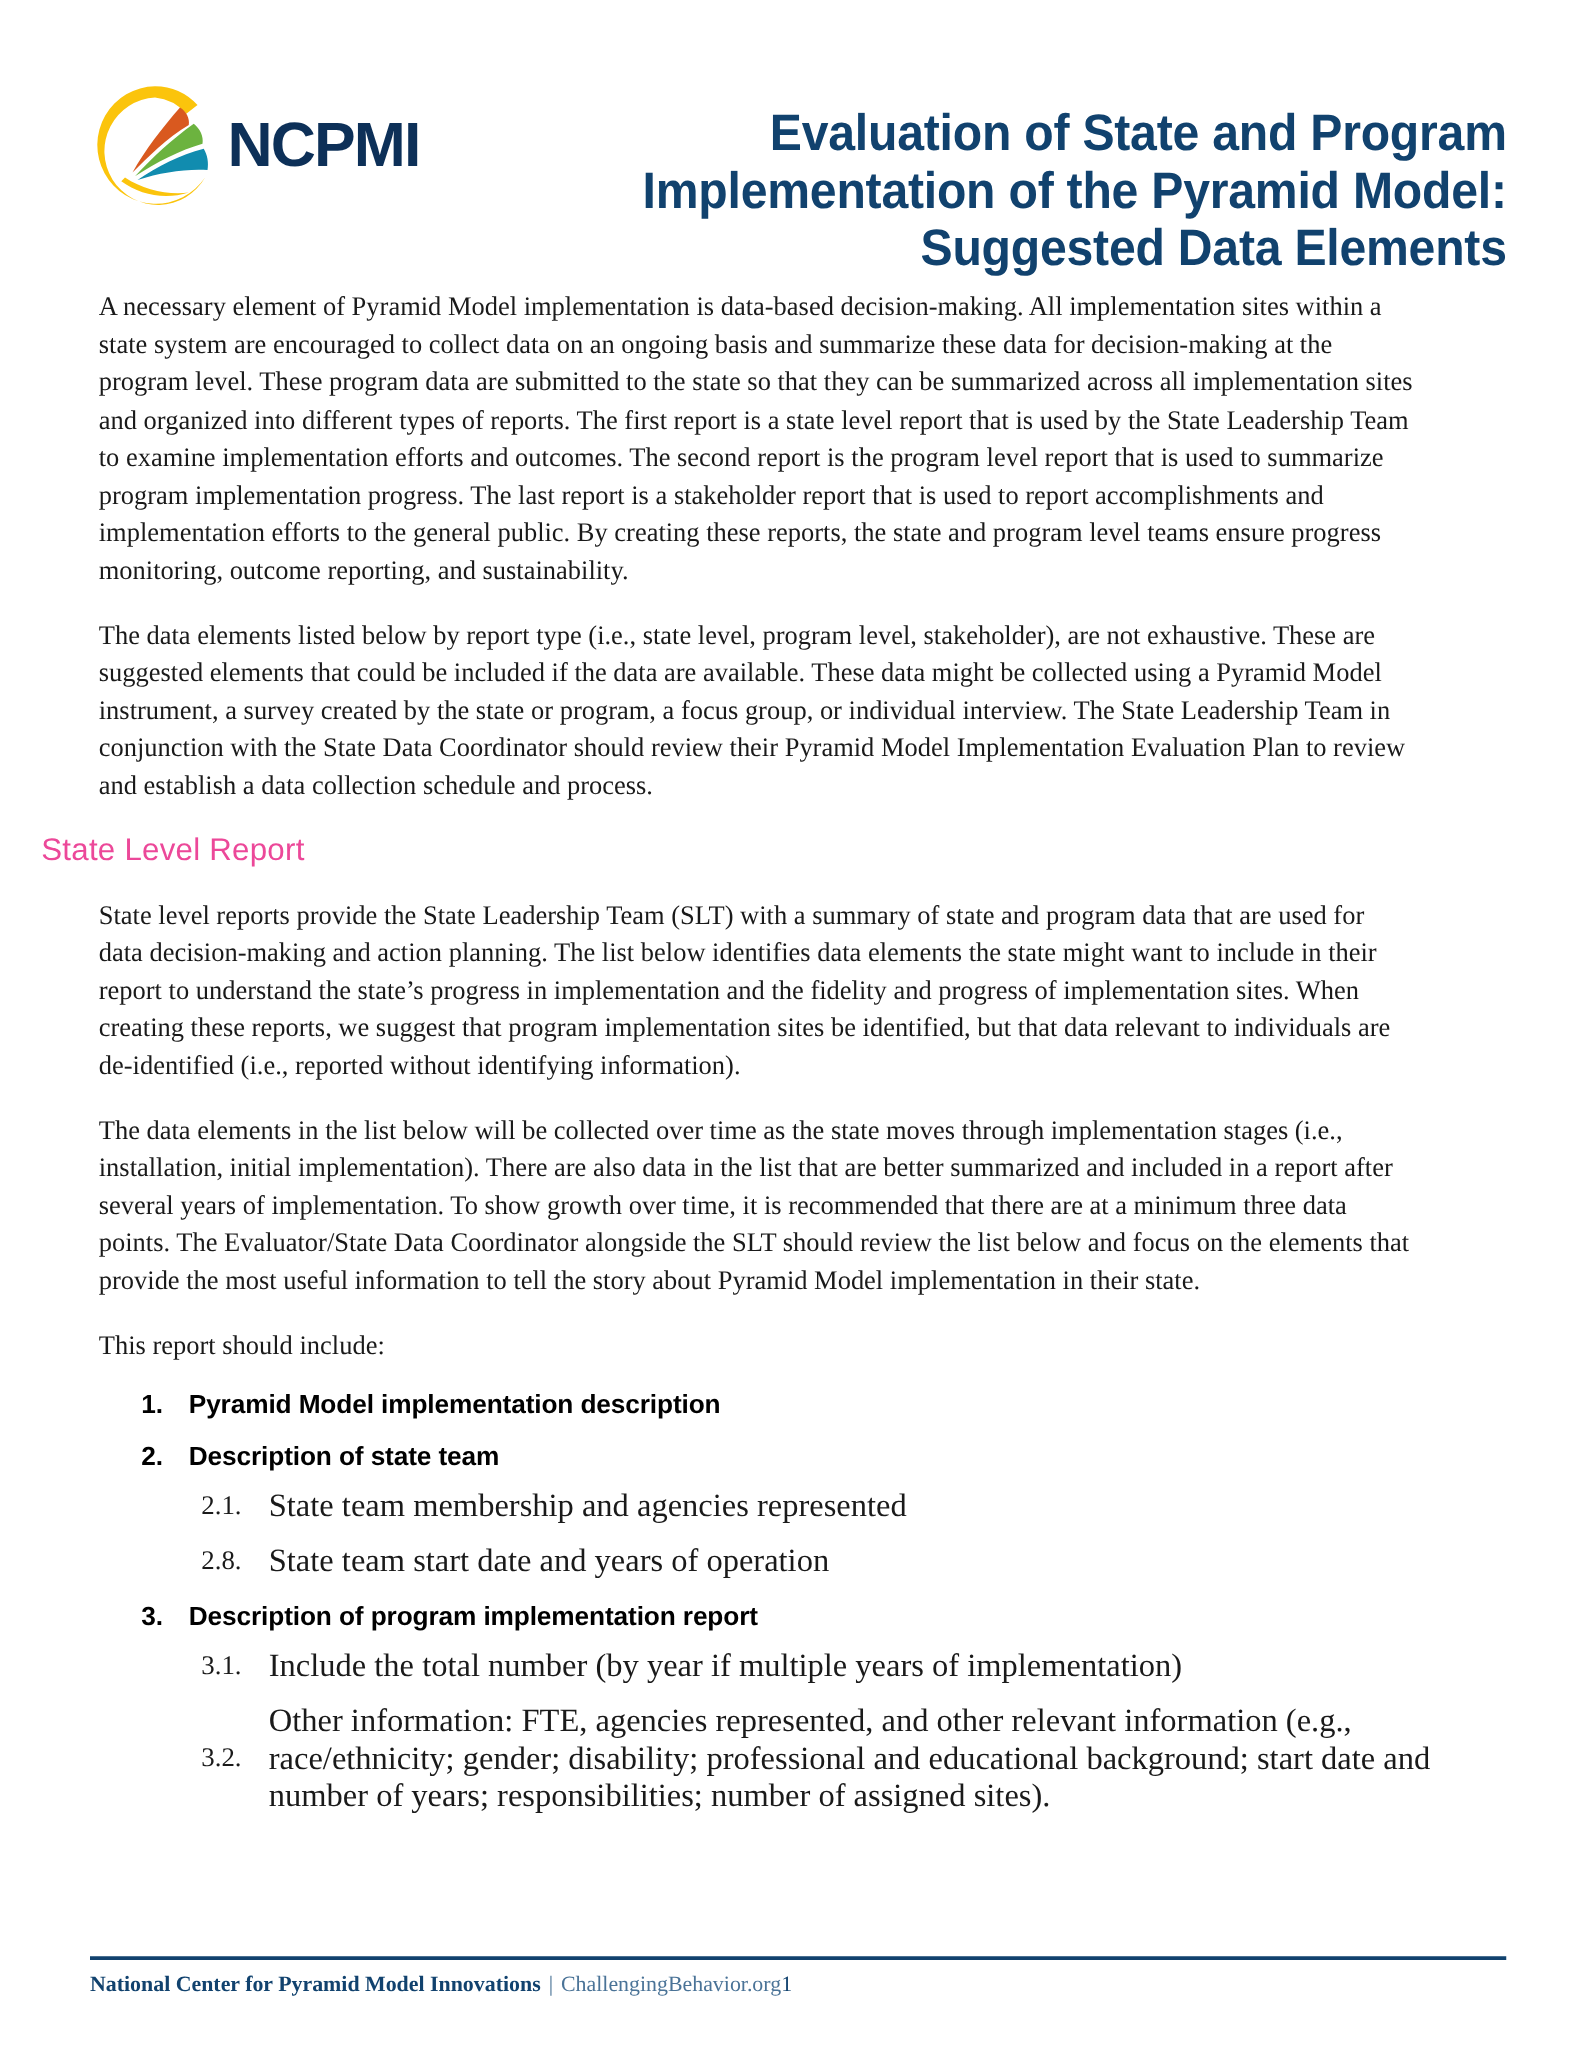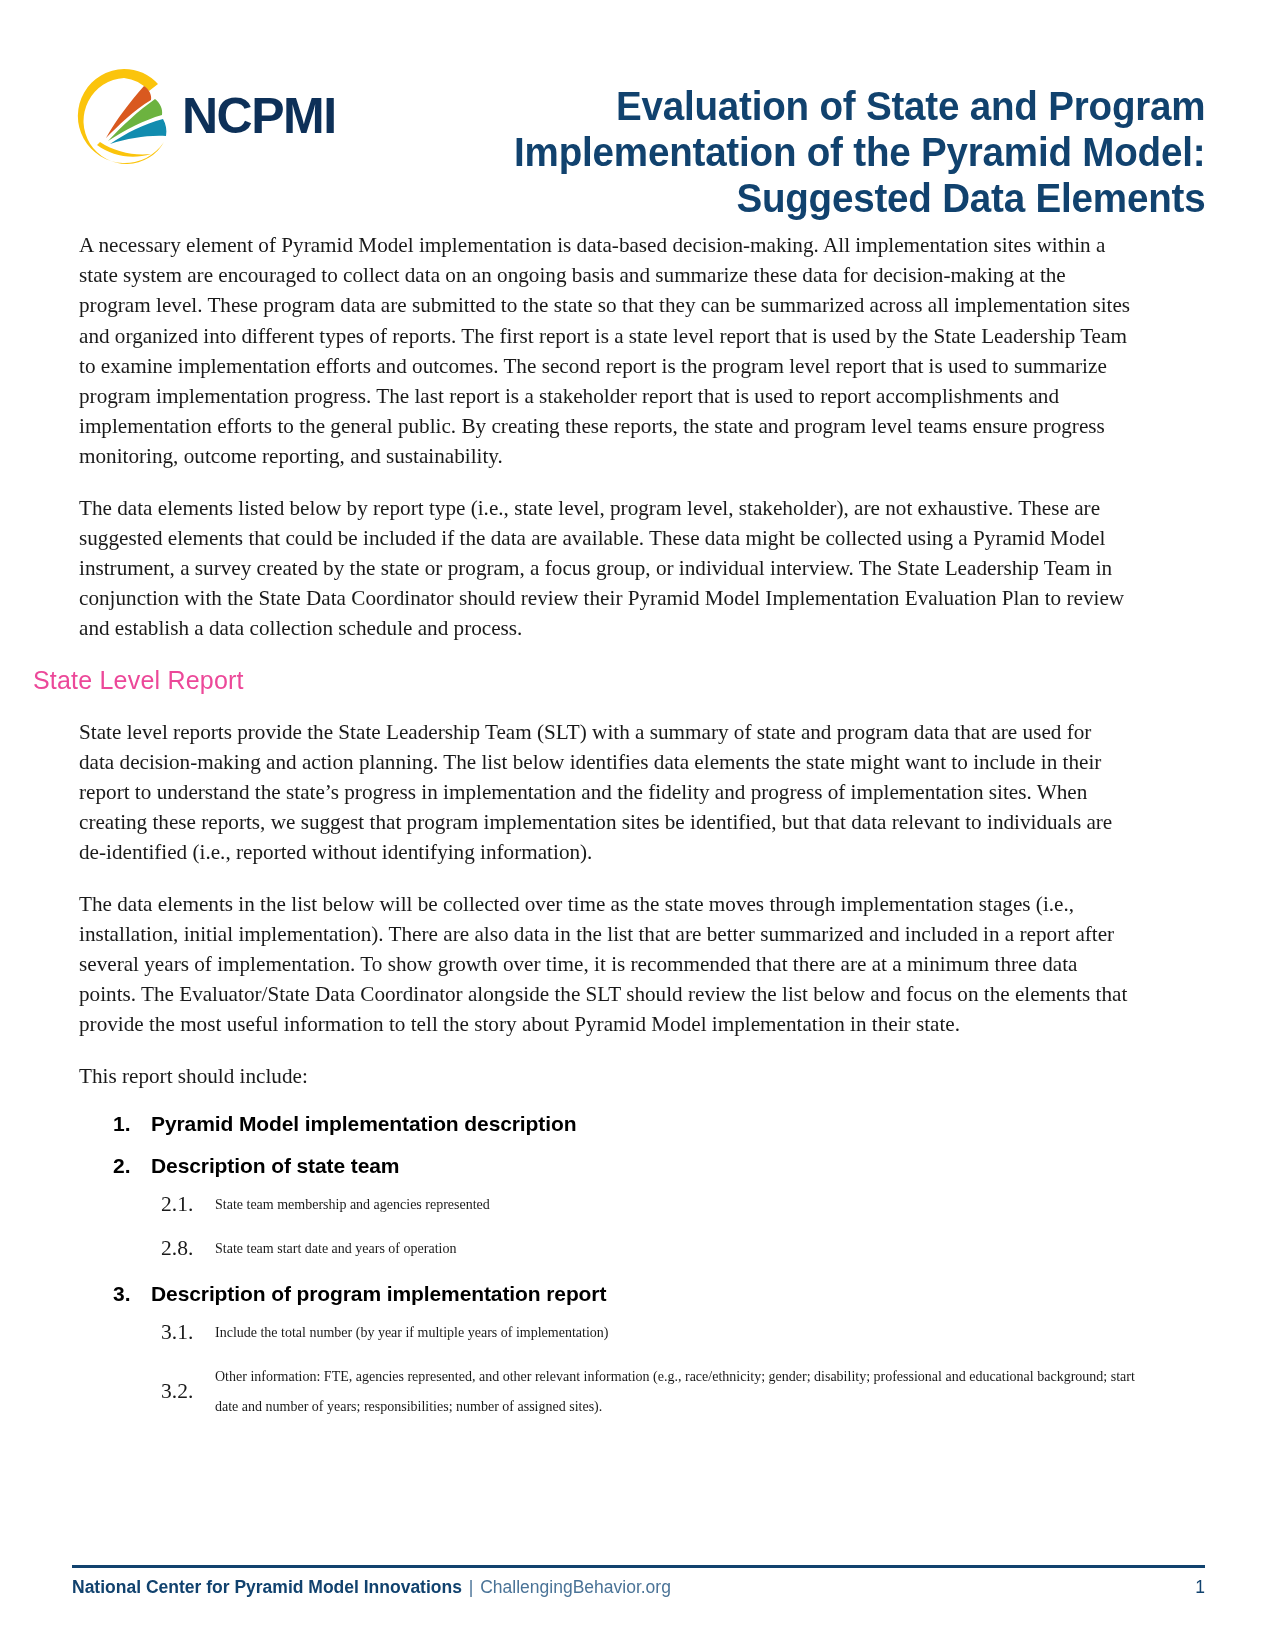"State team membership and agencies" .lvl2-label { font-size: 14px -> 26px }
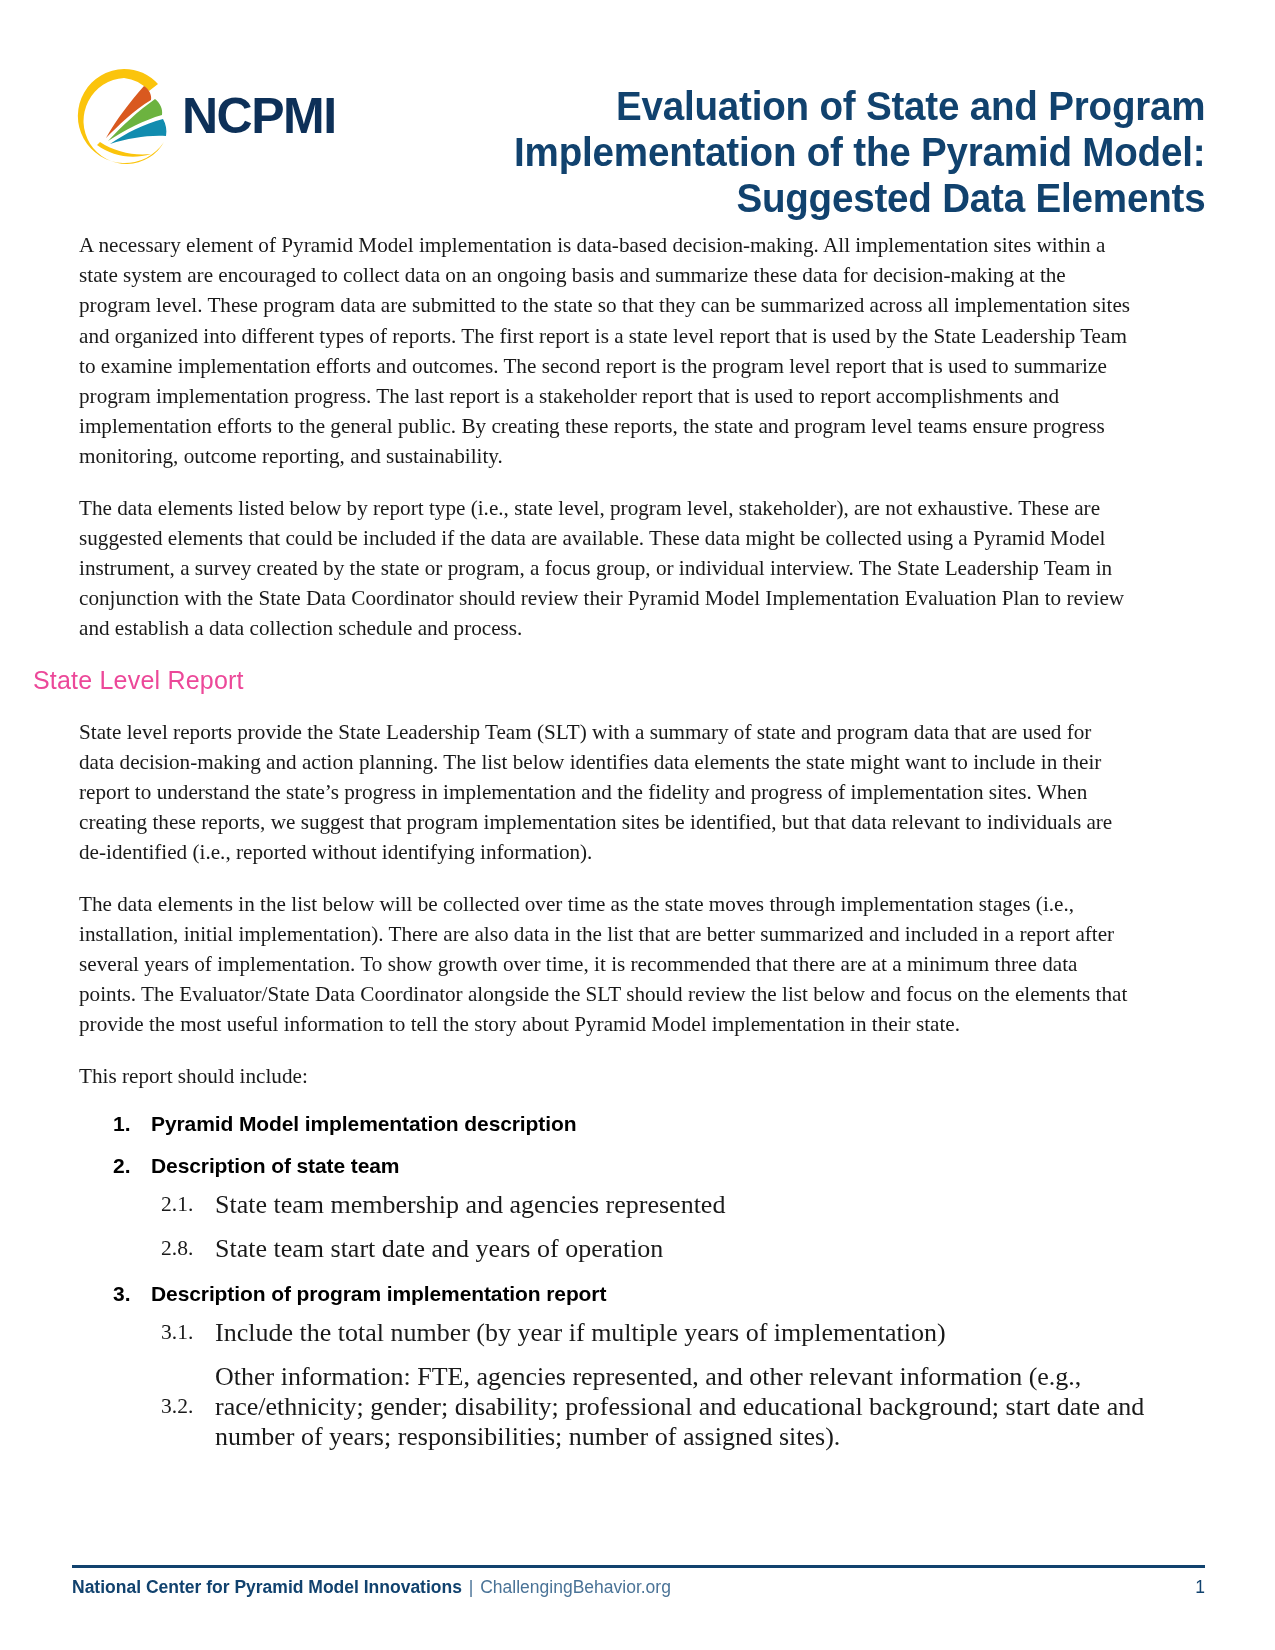"National Center for Pyramid Model" .footer-row { font-family: Liberation Sans, sans-serif -> Liberation Serif, serif; justify-content: space-between -> flex-start }
